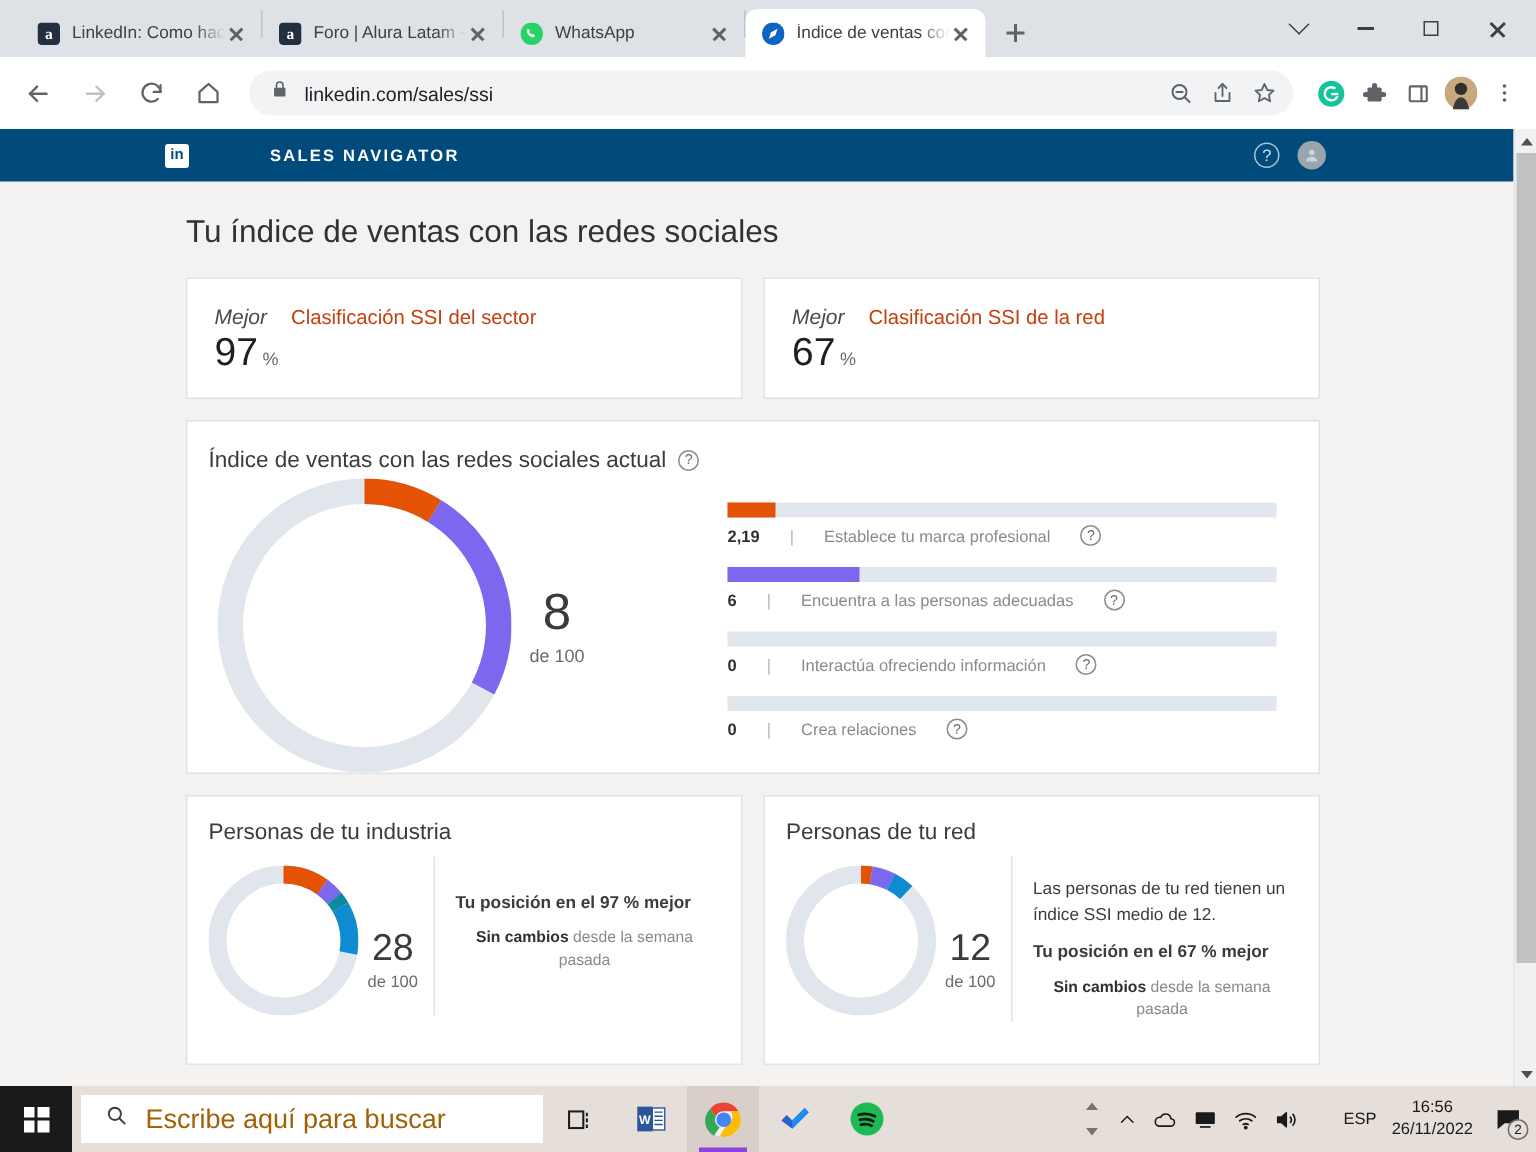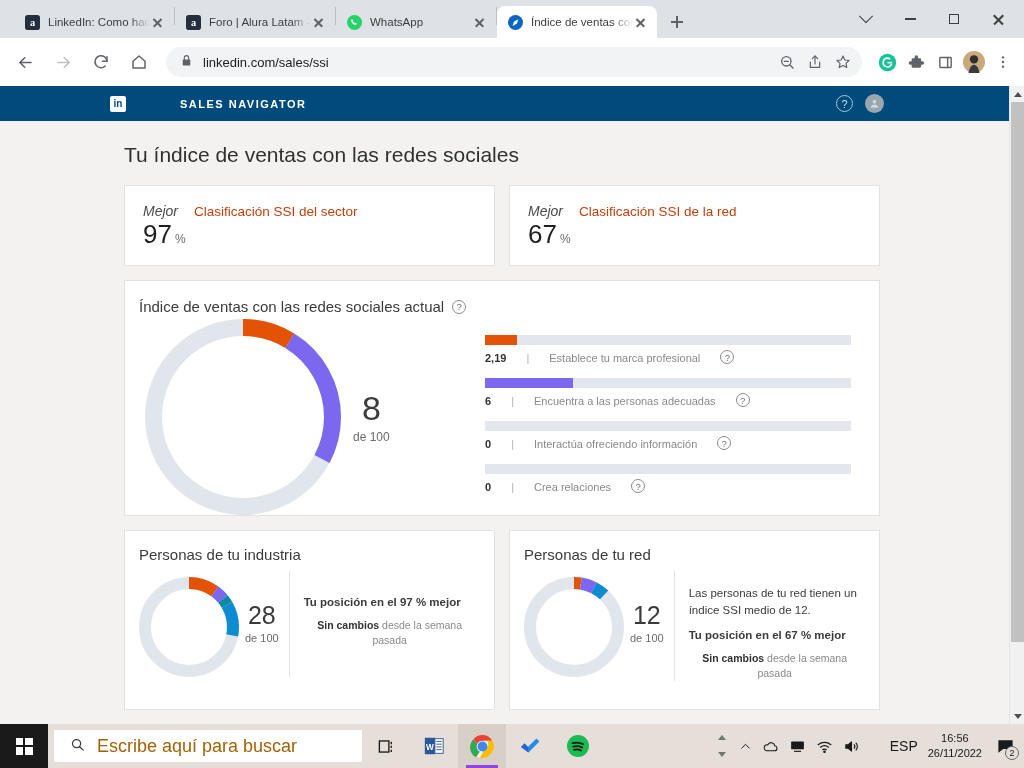"28" .psmall-num { margin-top: 32px -> 49px }
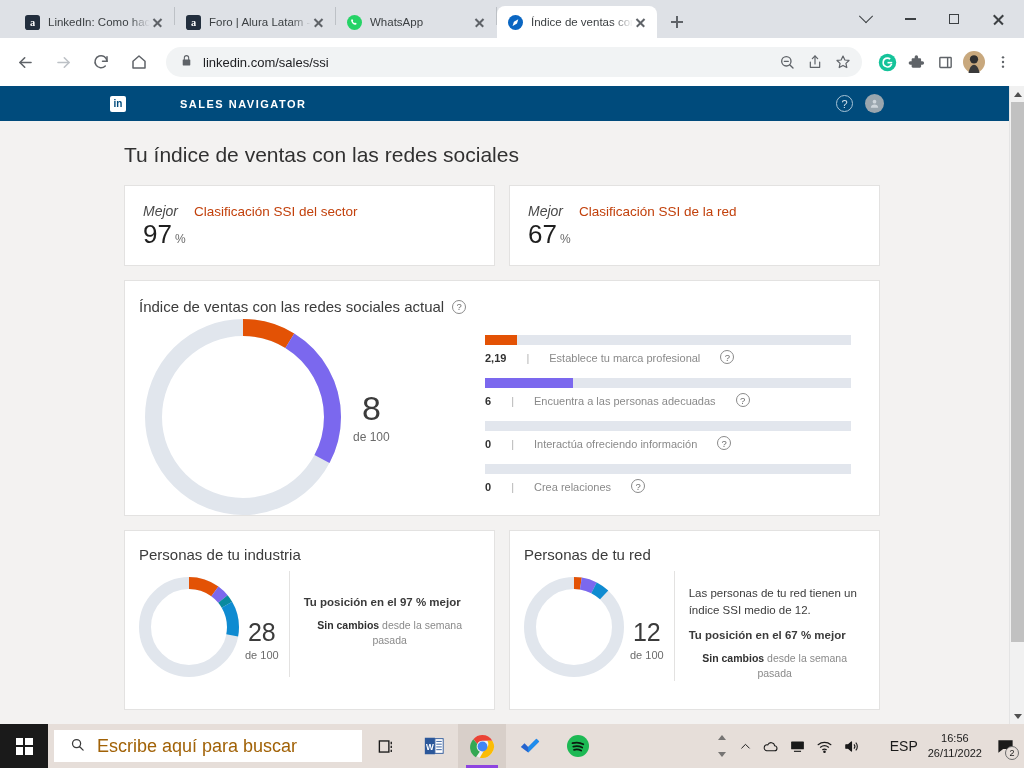"ESP" .traytext { font-size: 14px -> 11px }
